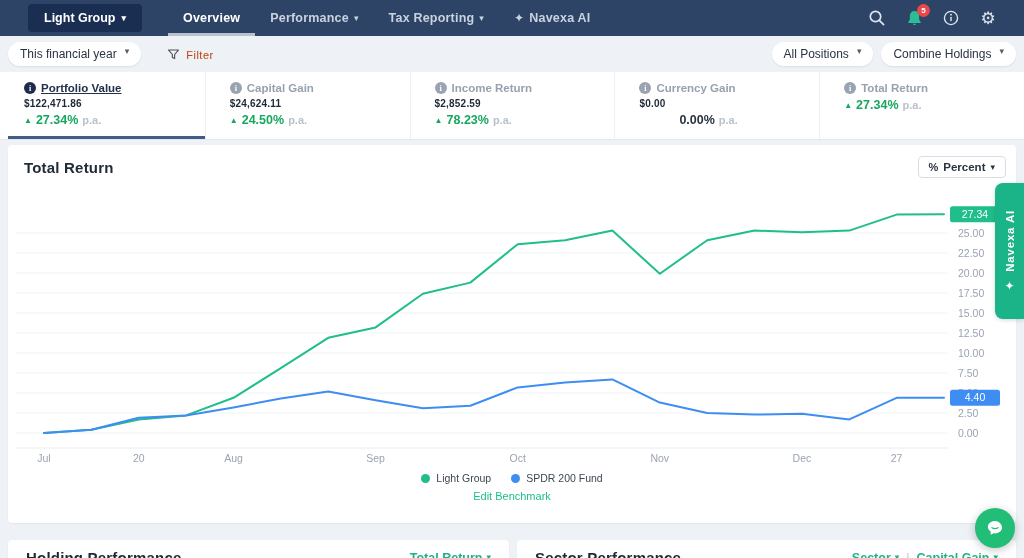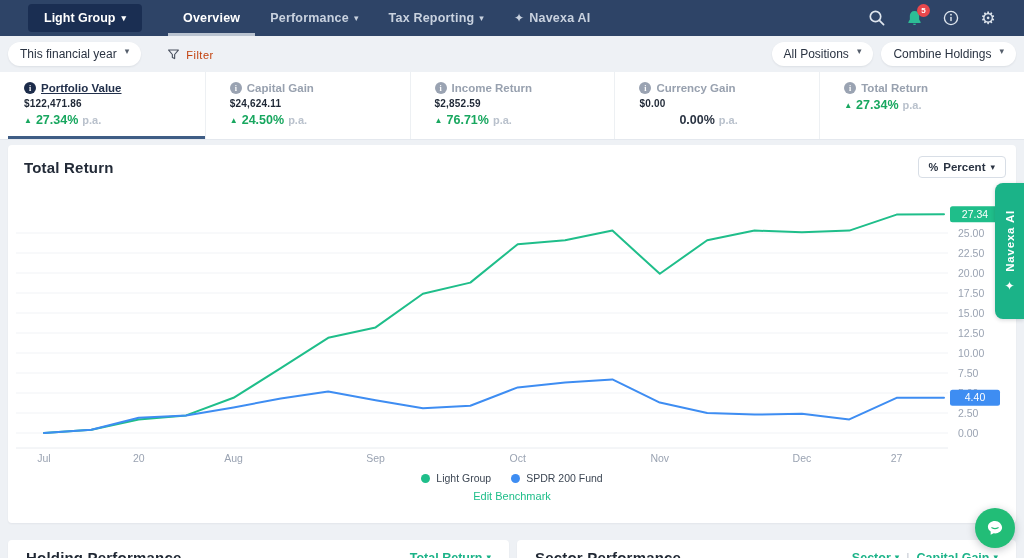"76.71%" span { text: 76.71% -> 78.23% }
